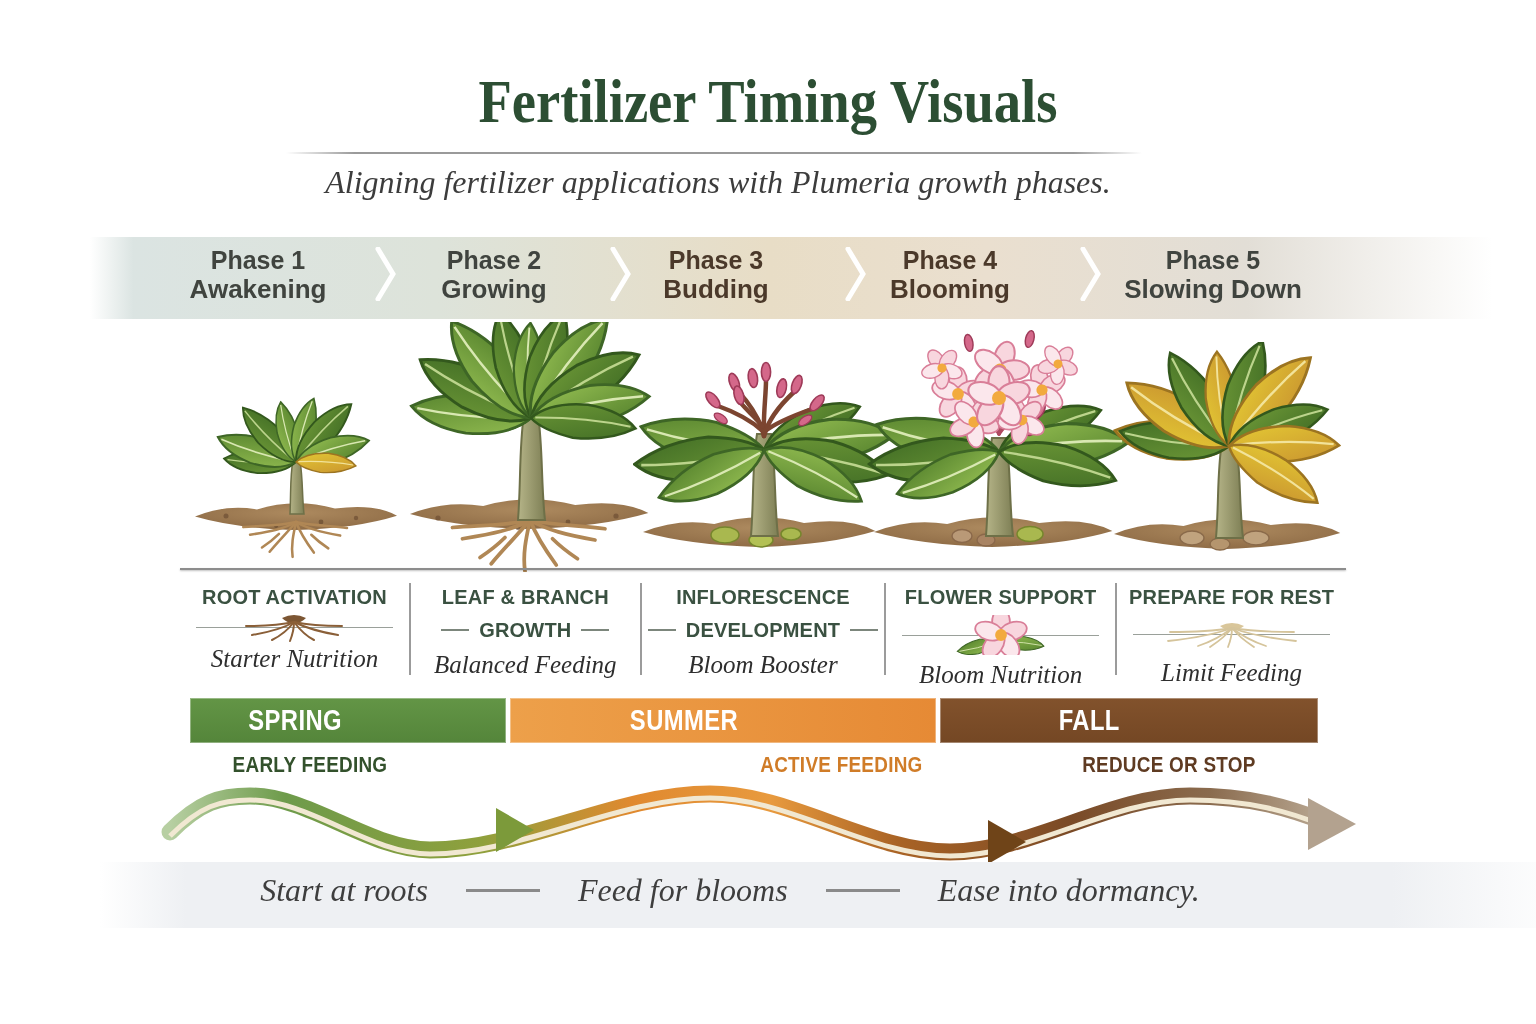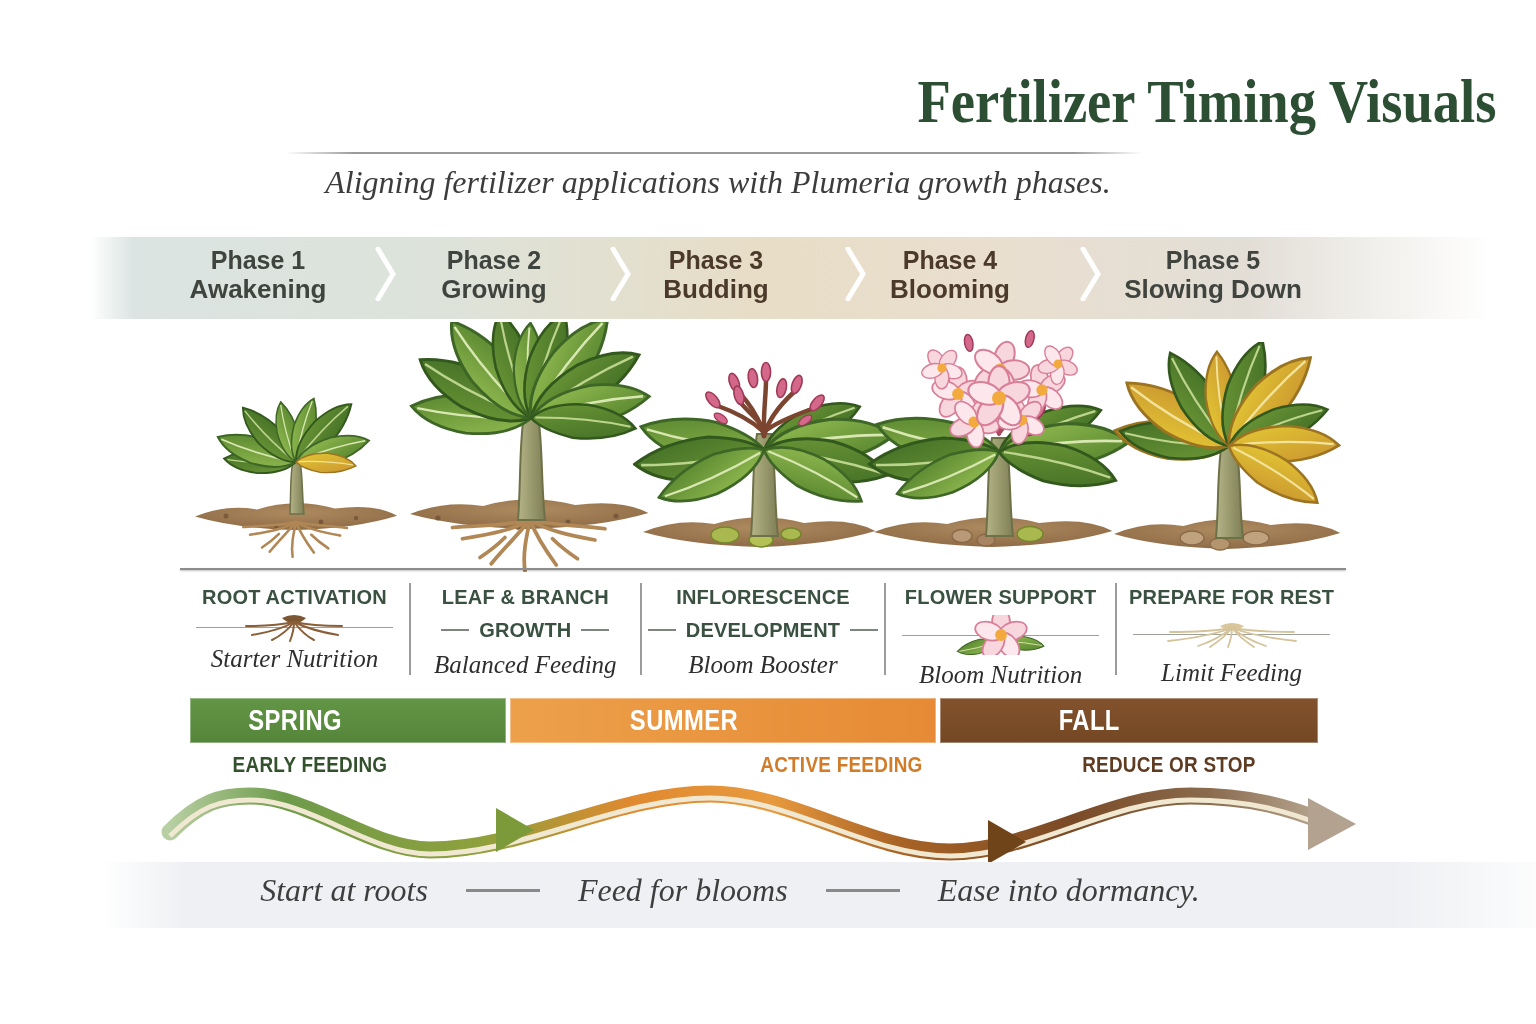"Fertilizer Timing Visuals" .title { text-align: right -> center }
